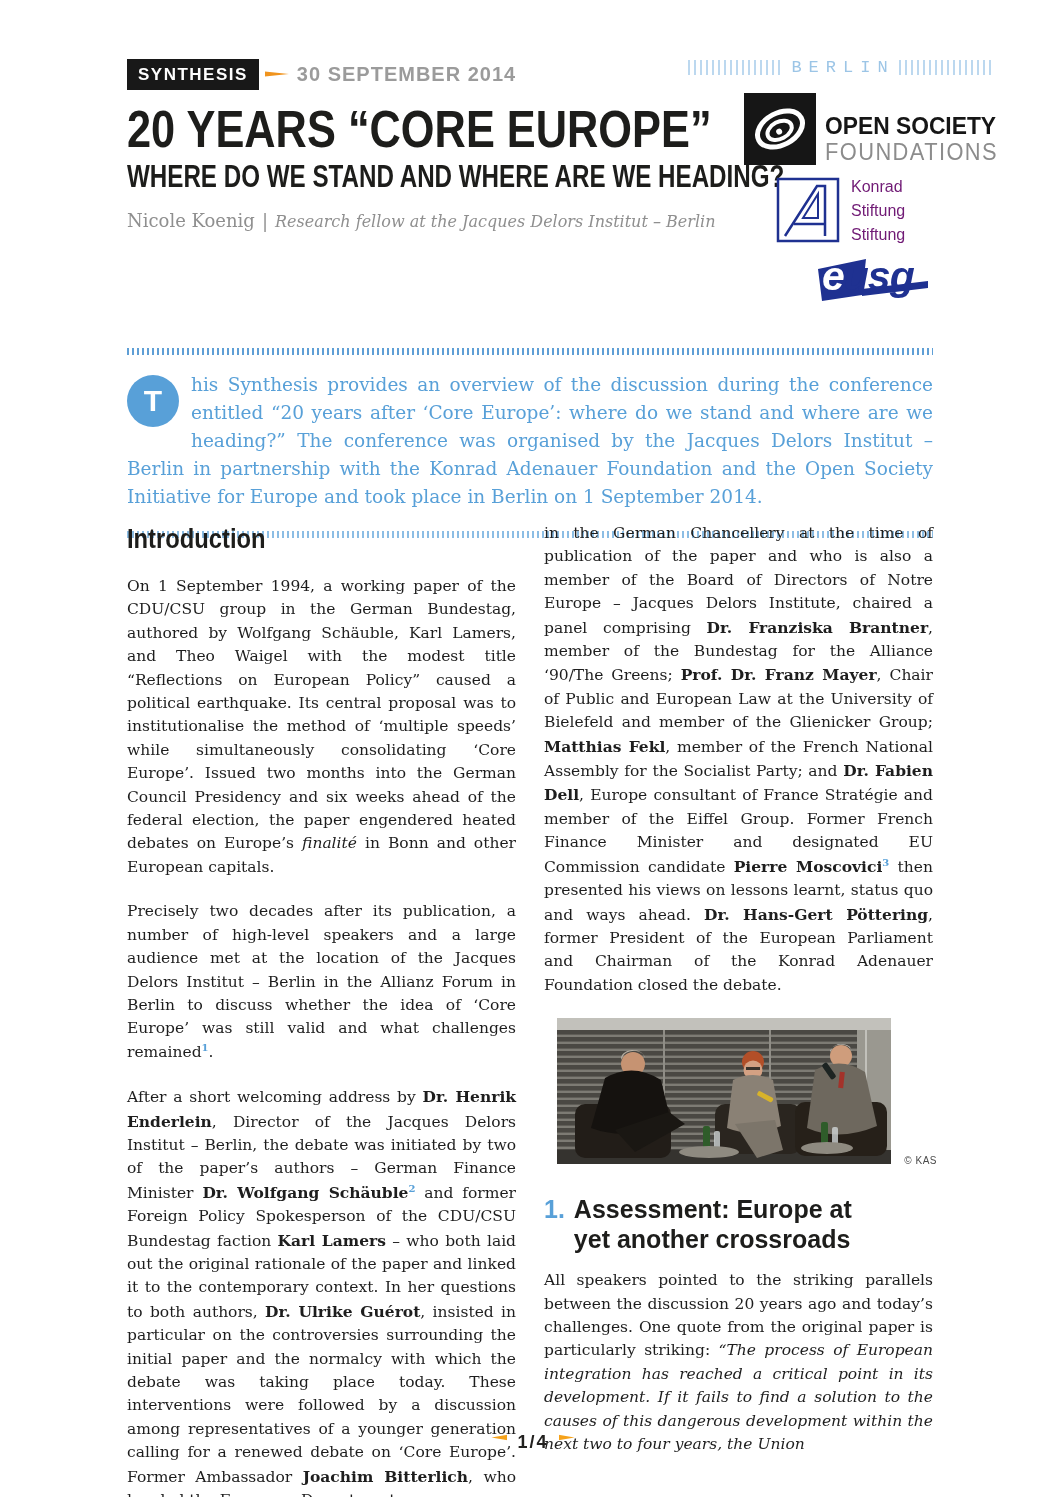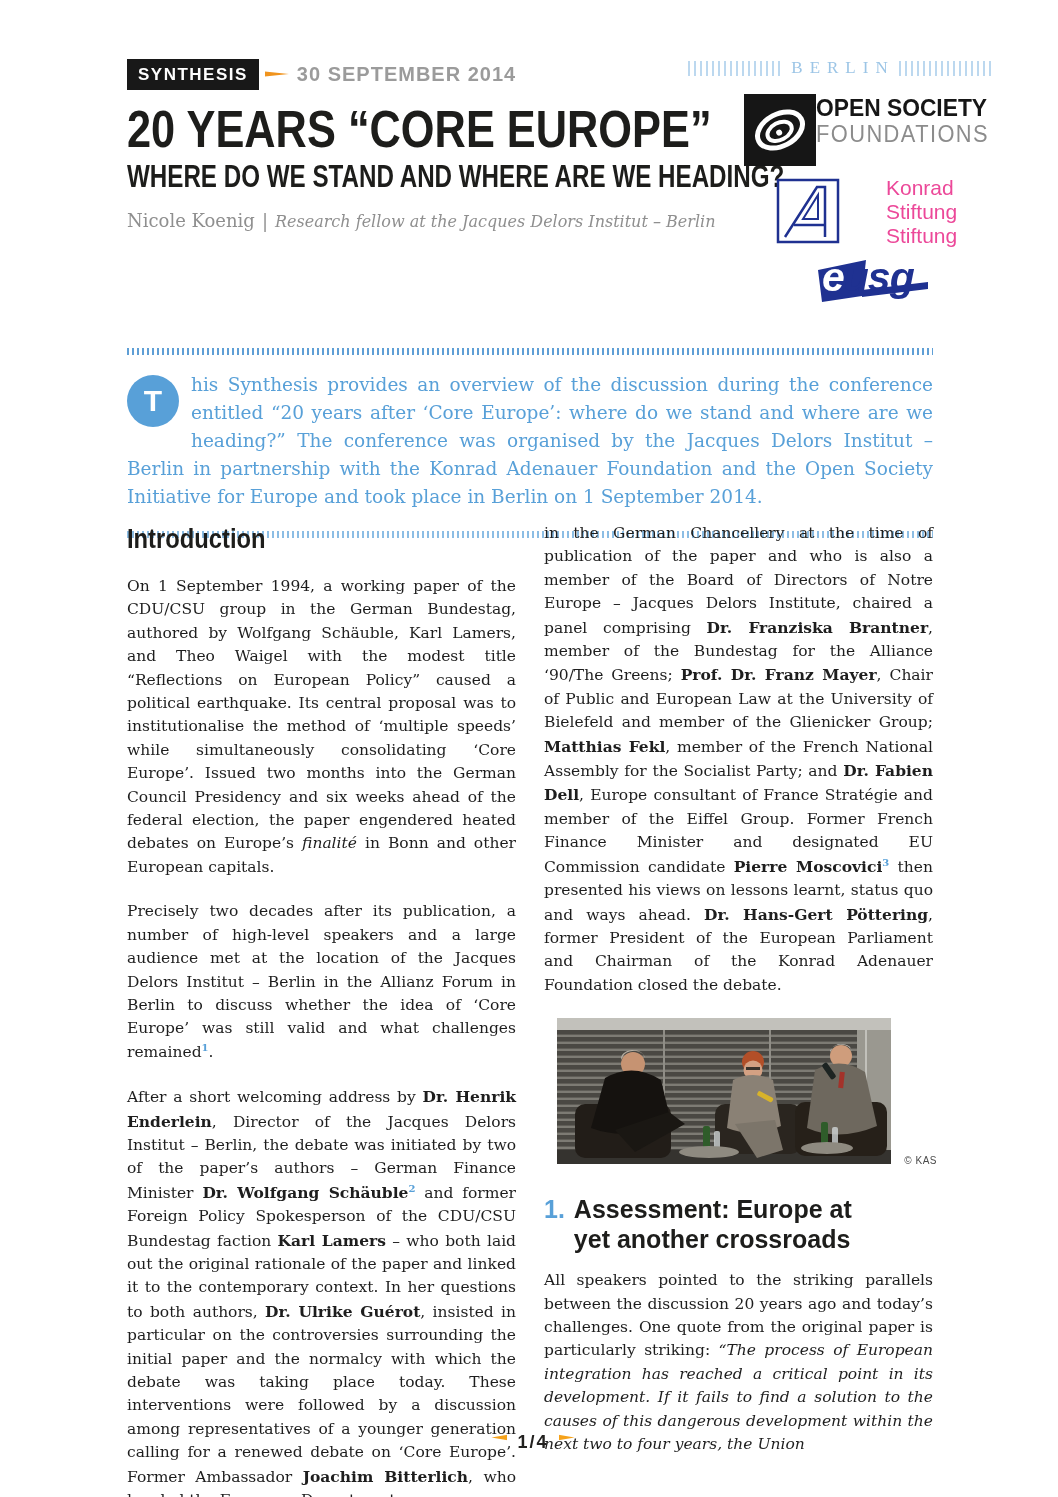"BERLIN" .jdi-berlin { font-family: Liberation Serif, serif -> Liberation Mono, monospace }
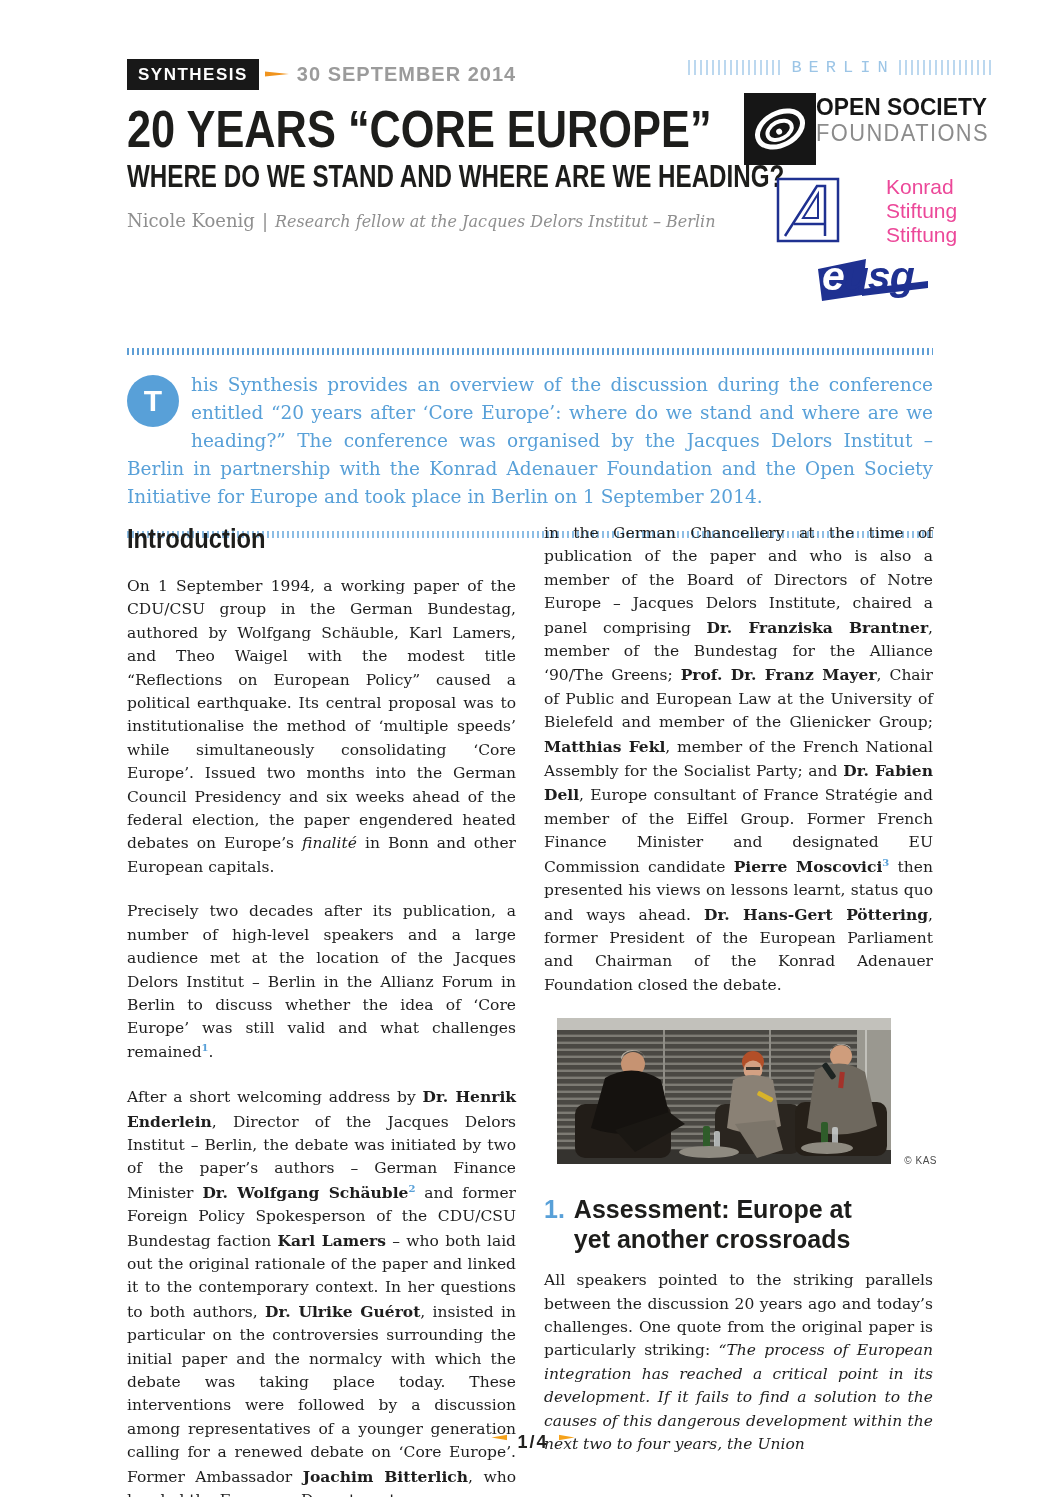"OPEN SOCIETY" .osf { align-items: flex-start -> flex-end; gap: none -> 9px }
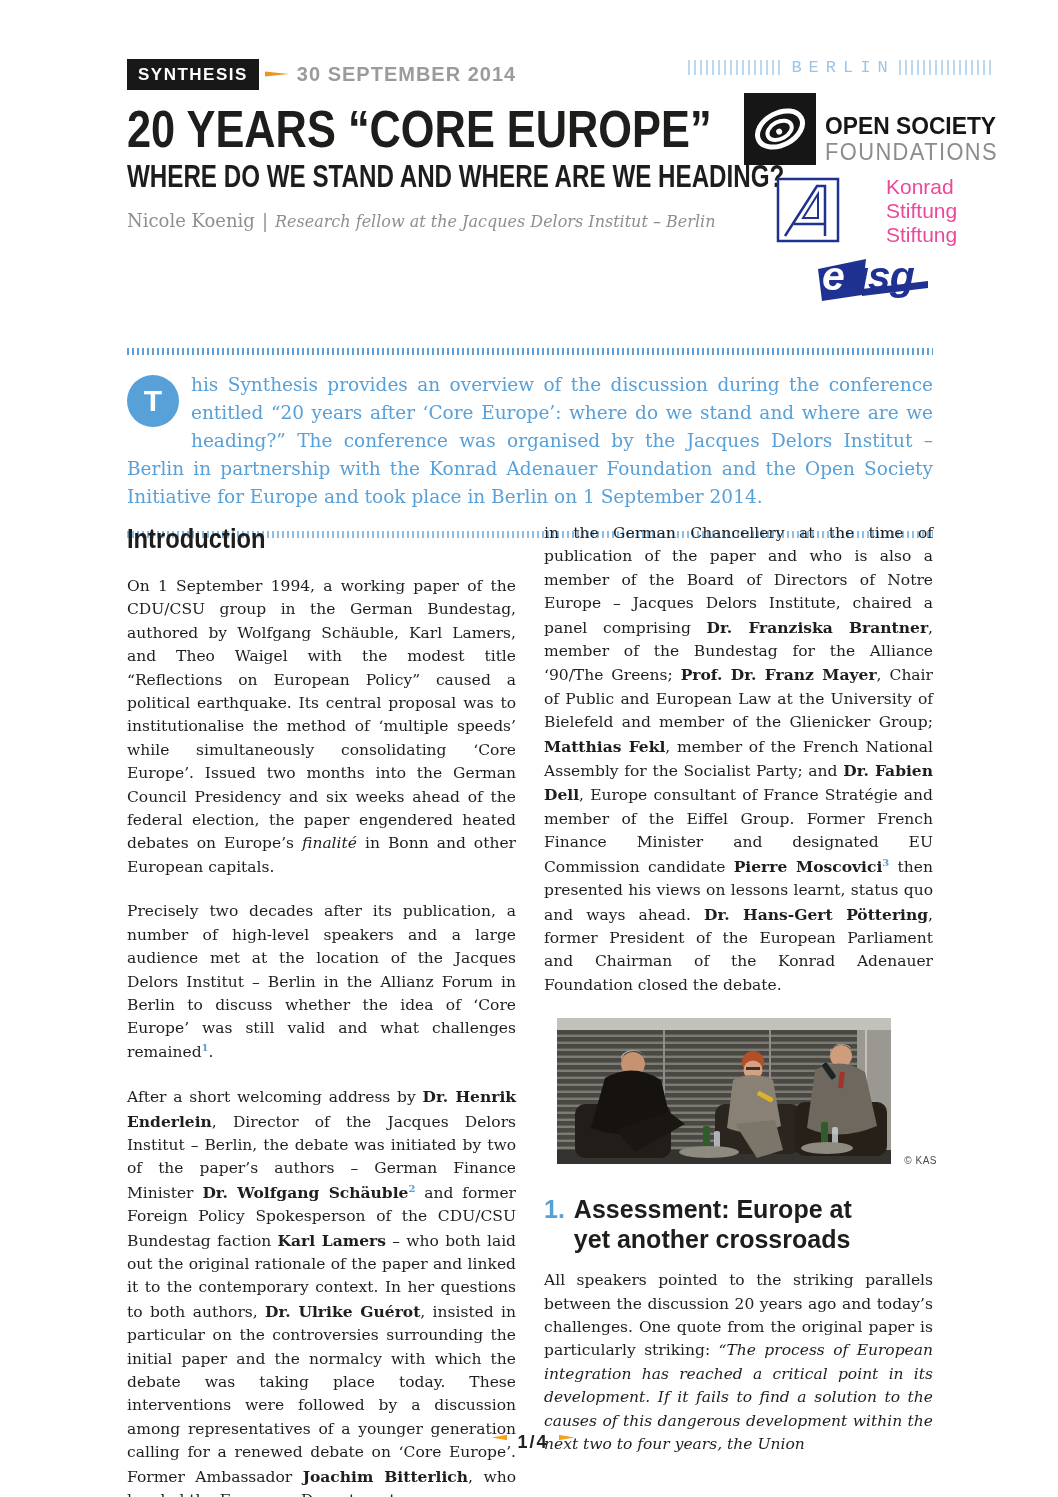"Konrad" .kas-text { color: #ec4899 -> #701a75; font-size: 21px -> 16px; margin-left: 35px -> none }
